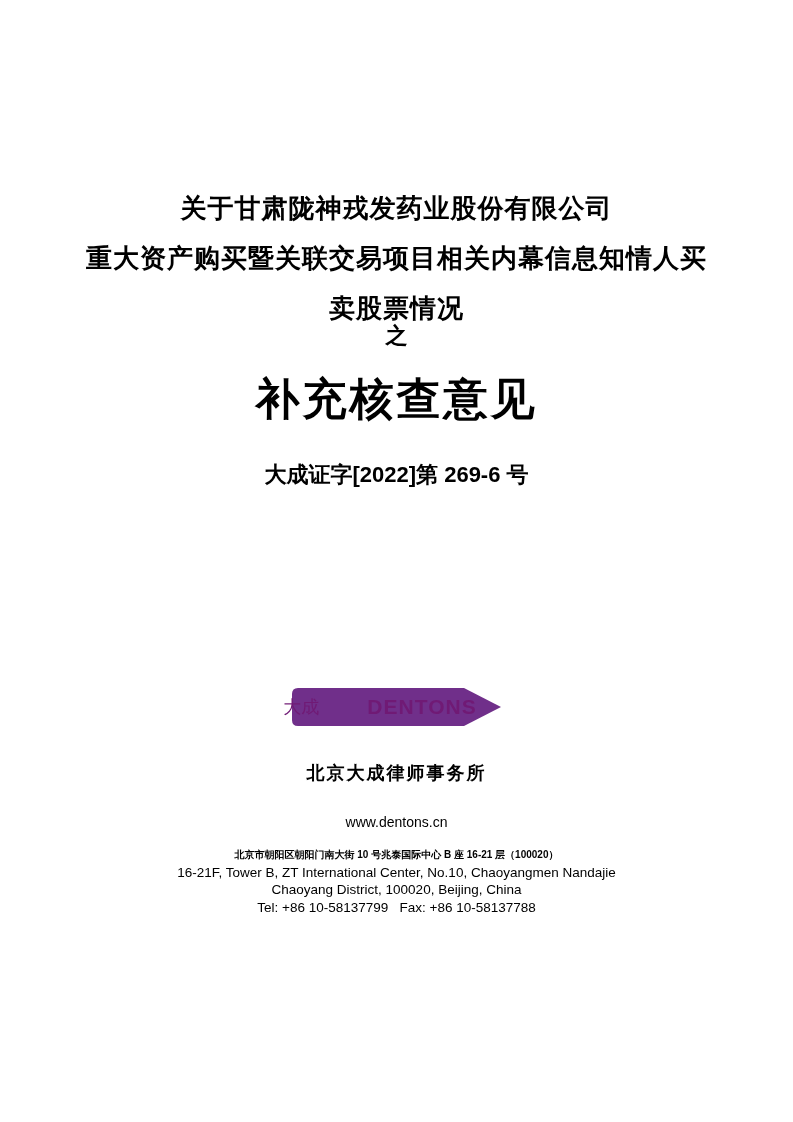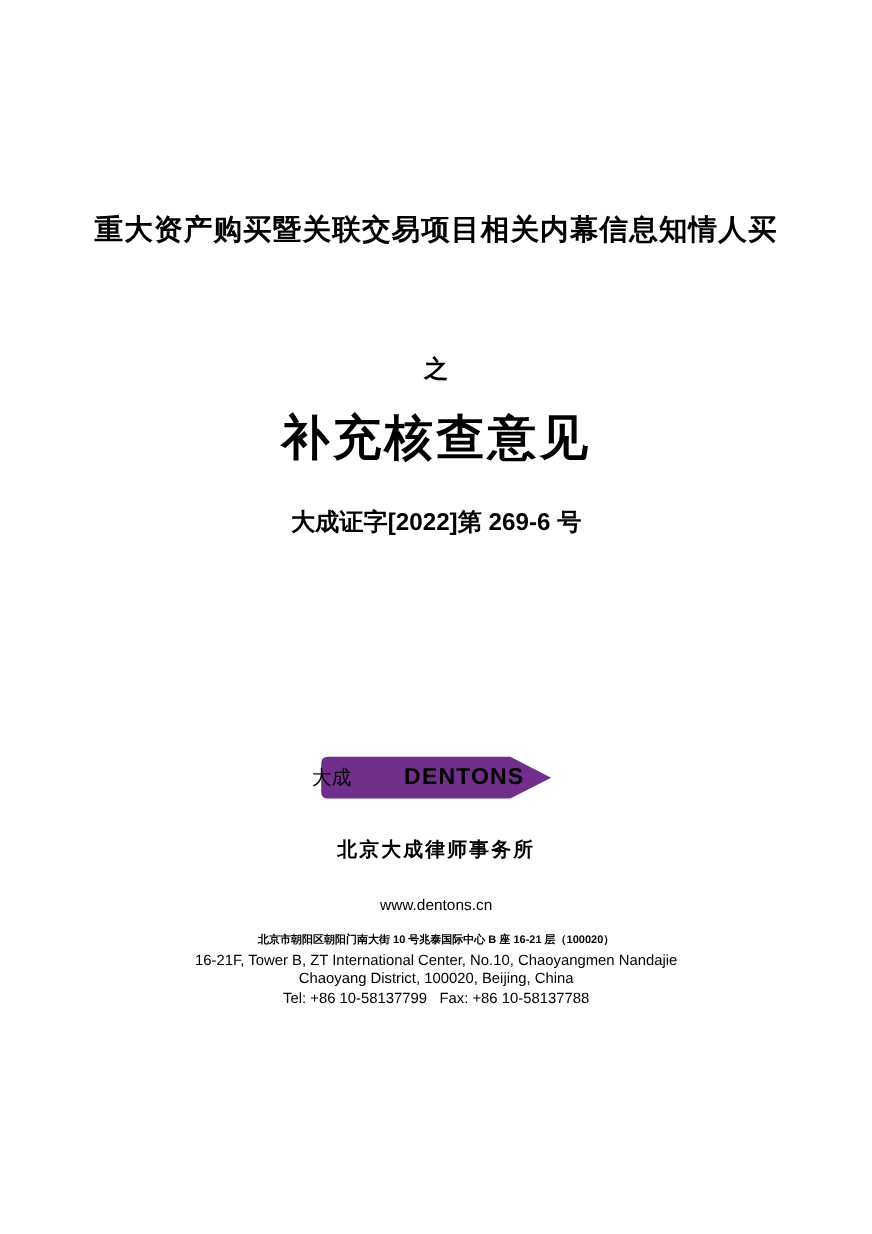"关于甘肃陇神戎发药业股份有限公司" div { html: none -> <div>关于甘肃陇神戎发药业股份有限公司</div> }
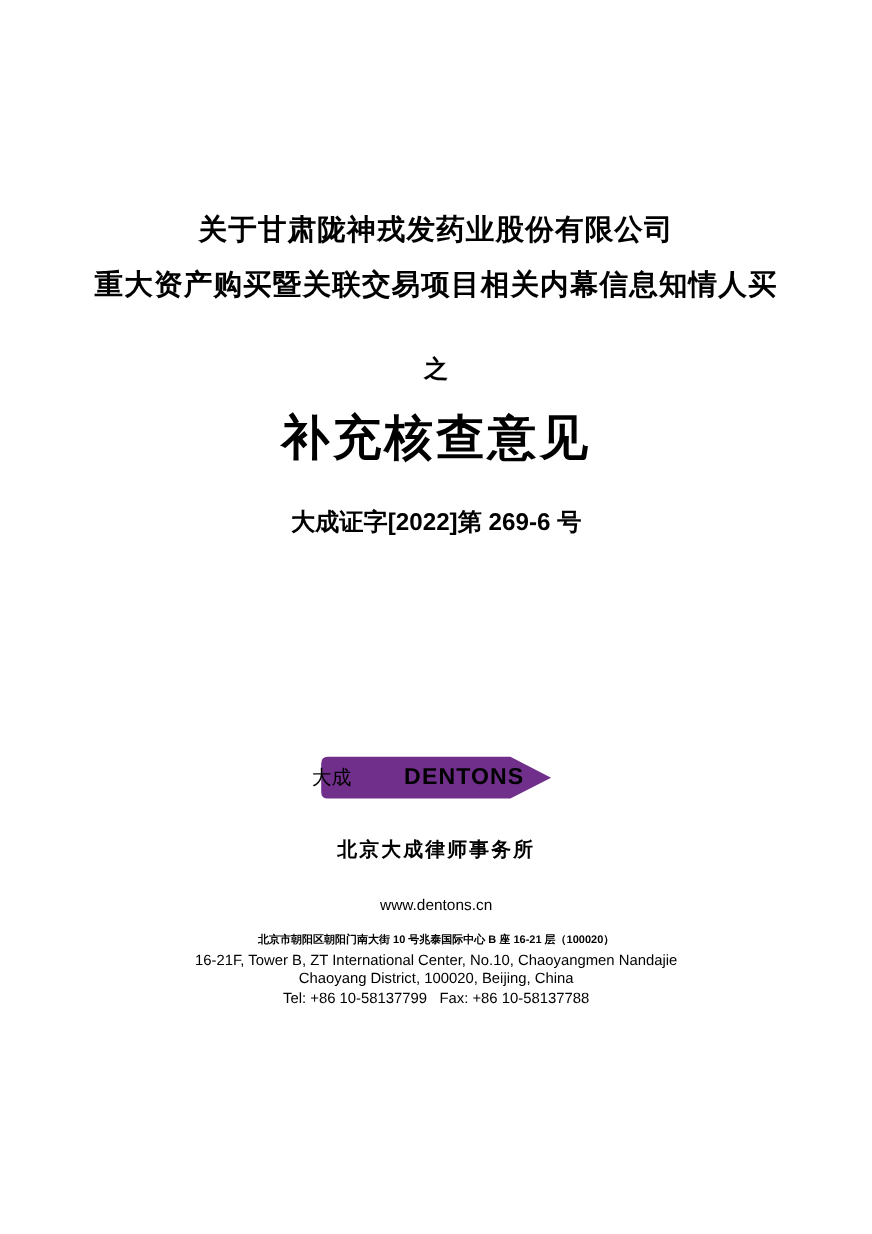"卖股票情况" div { html: none -> <div>卖股票情况</div> }
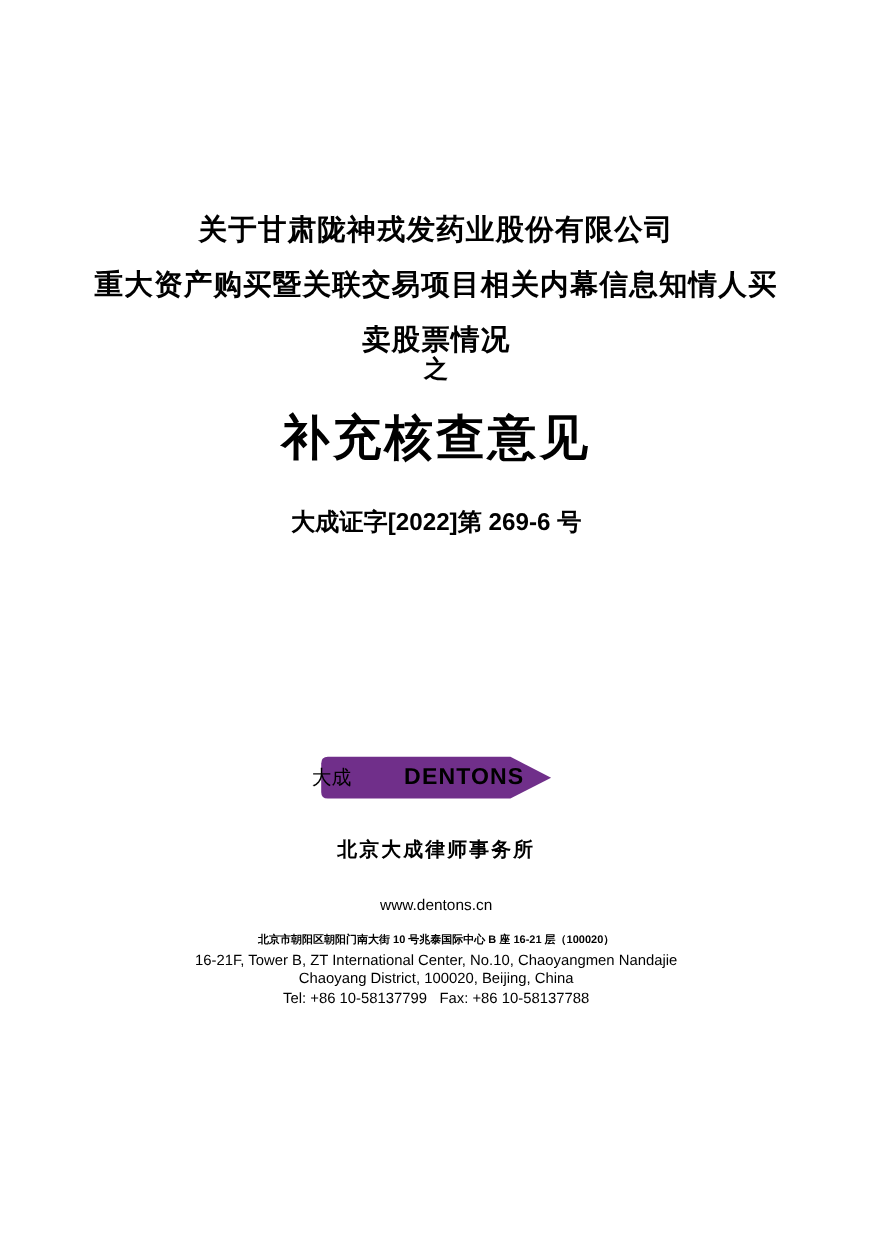"大成" .logo-text { color: #000000 -> #701a75 }
